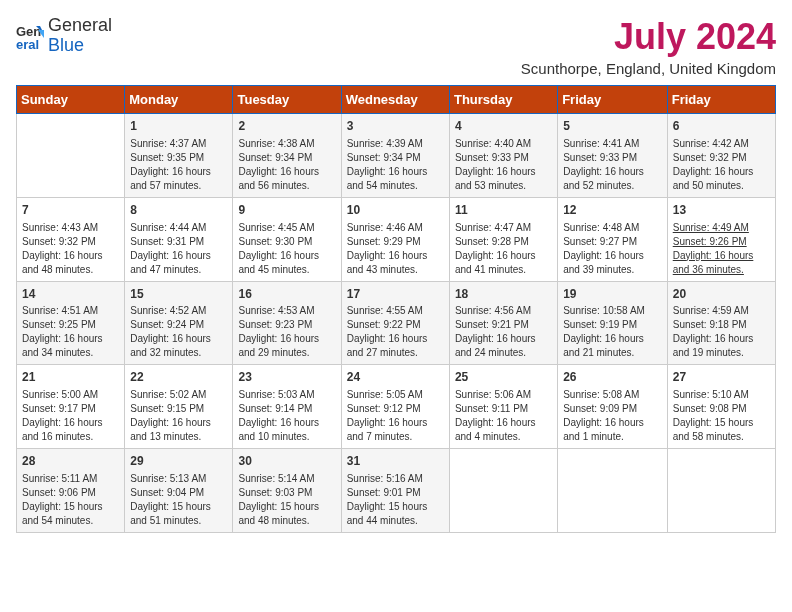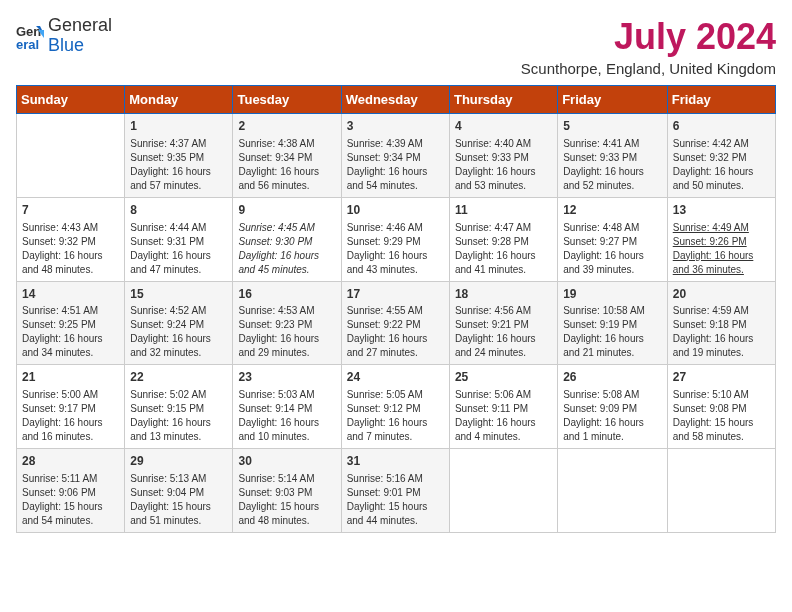"Sunrise: 4:45 AM" div.day-info { font-style: italic -> none }
